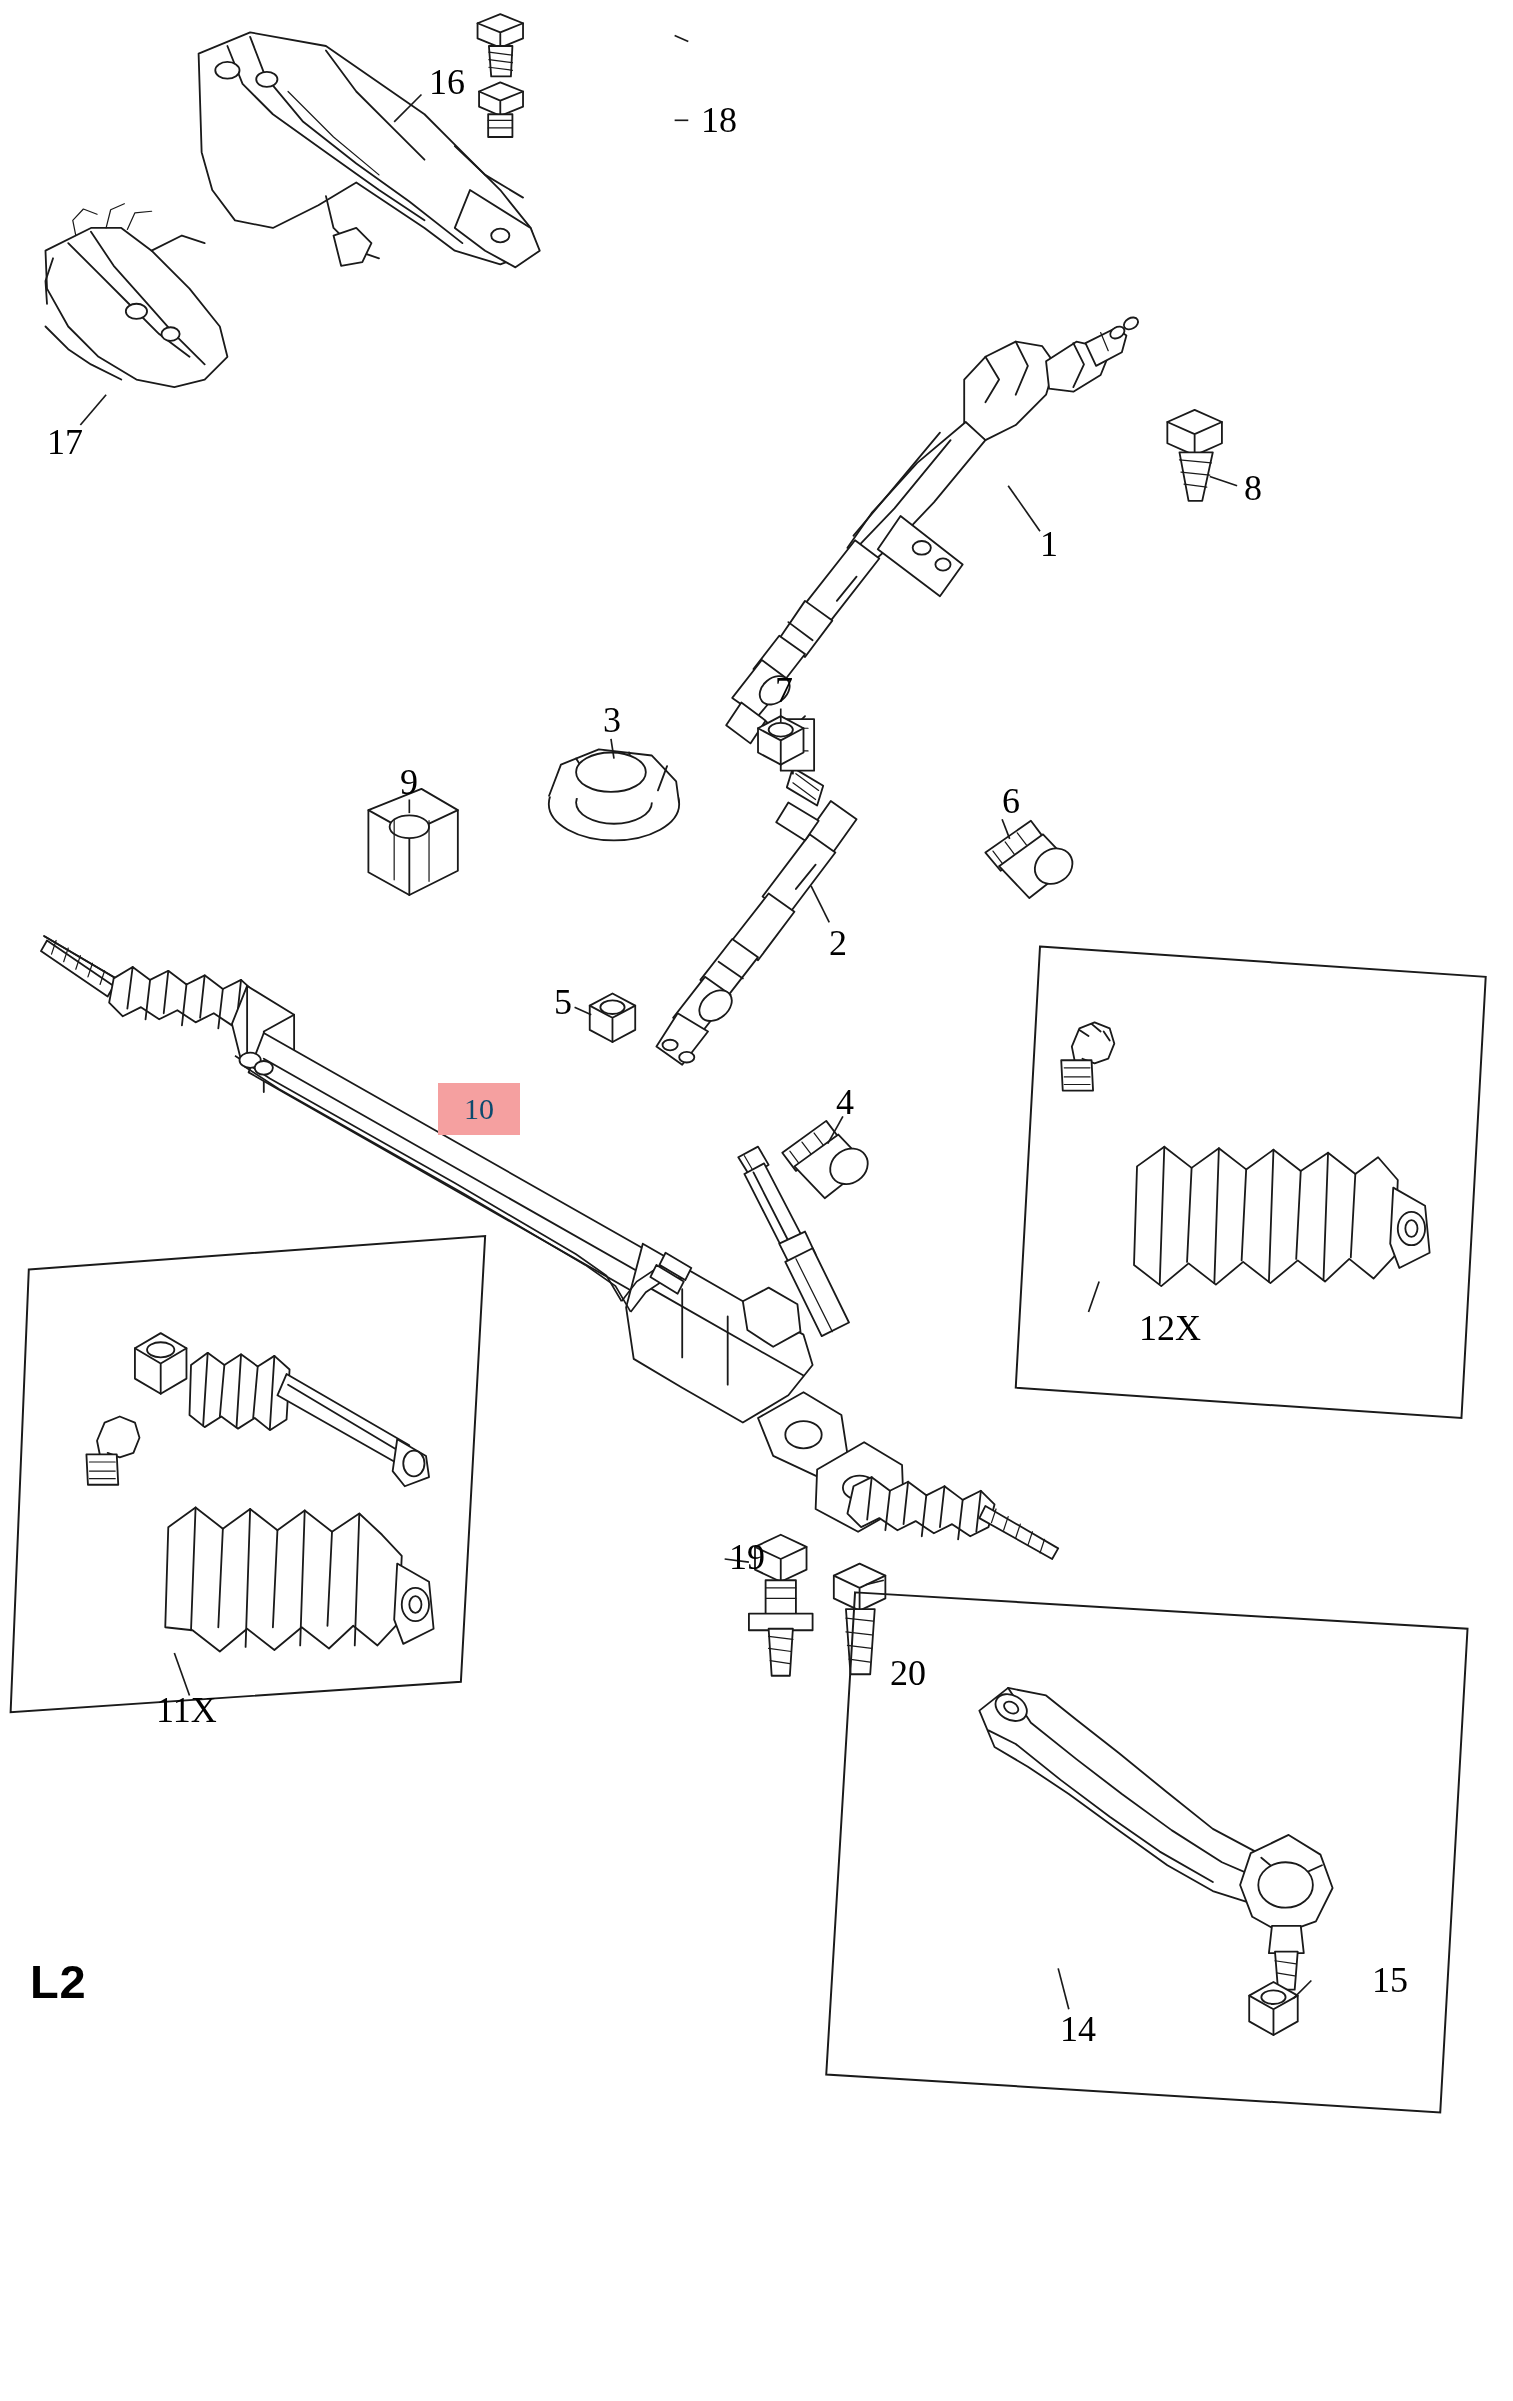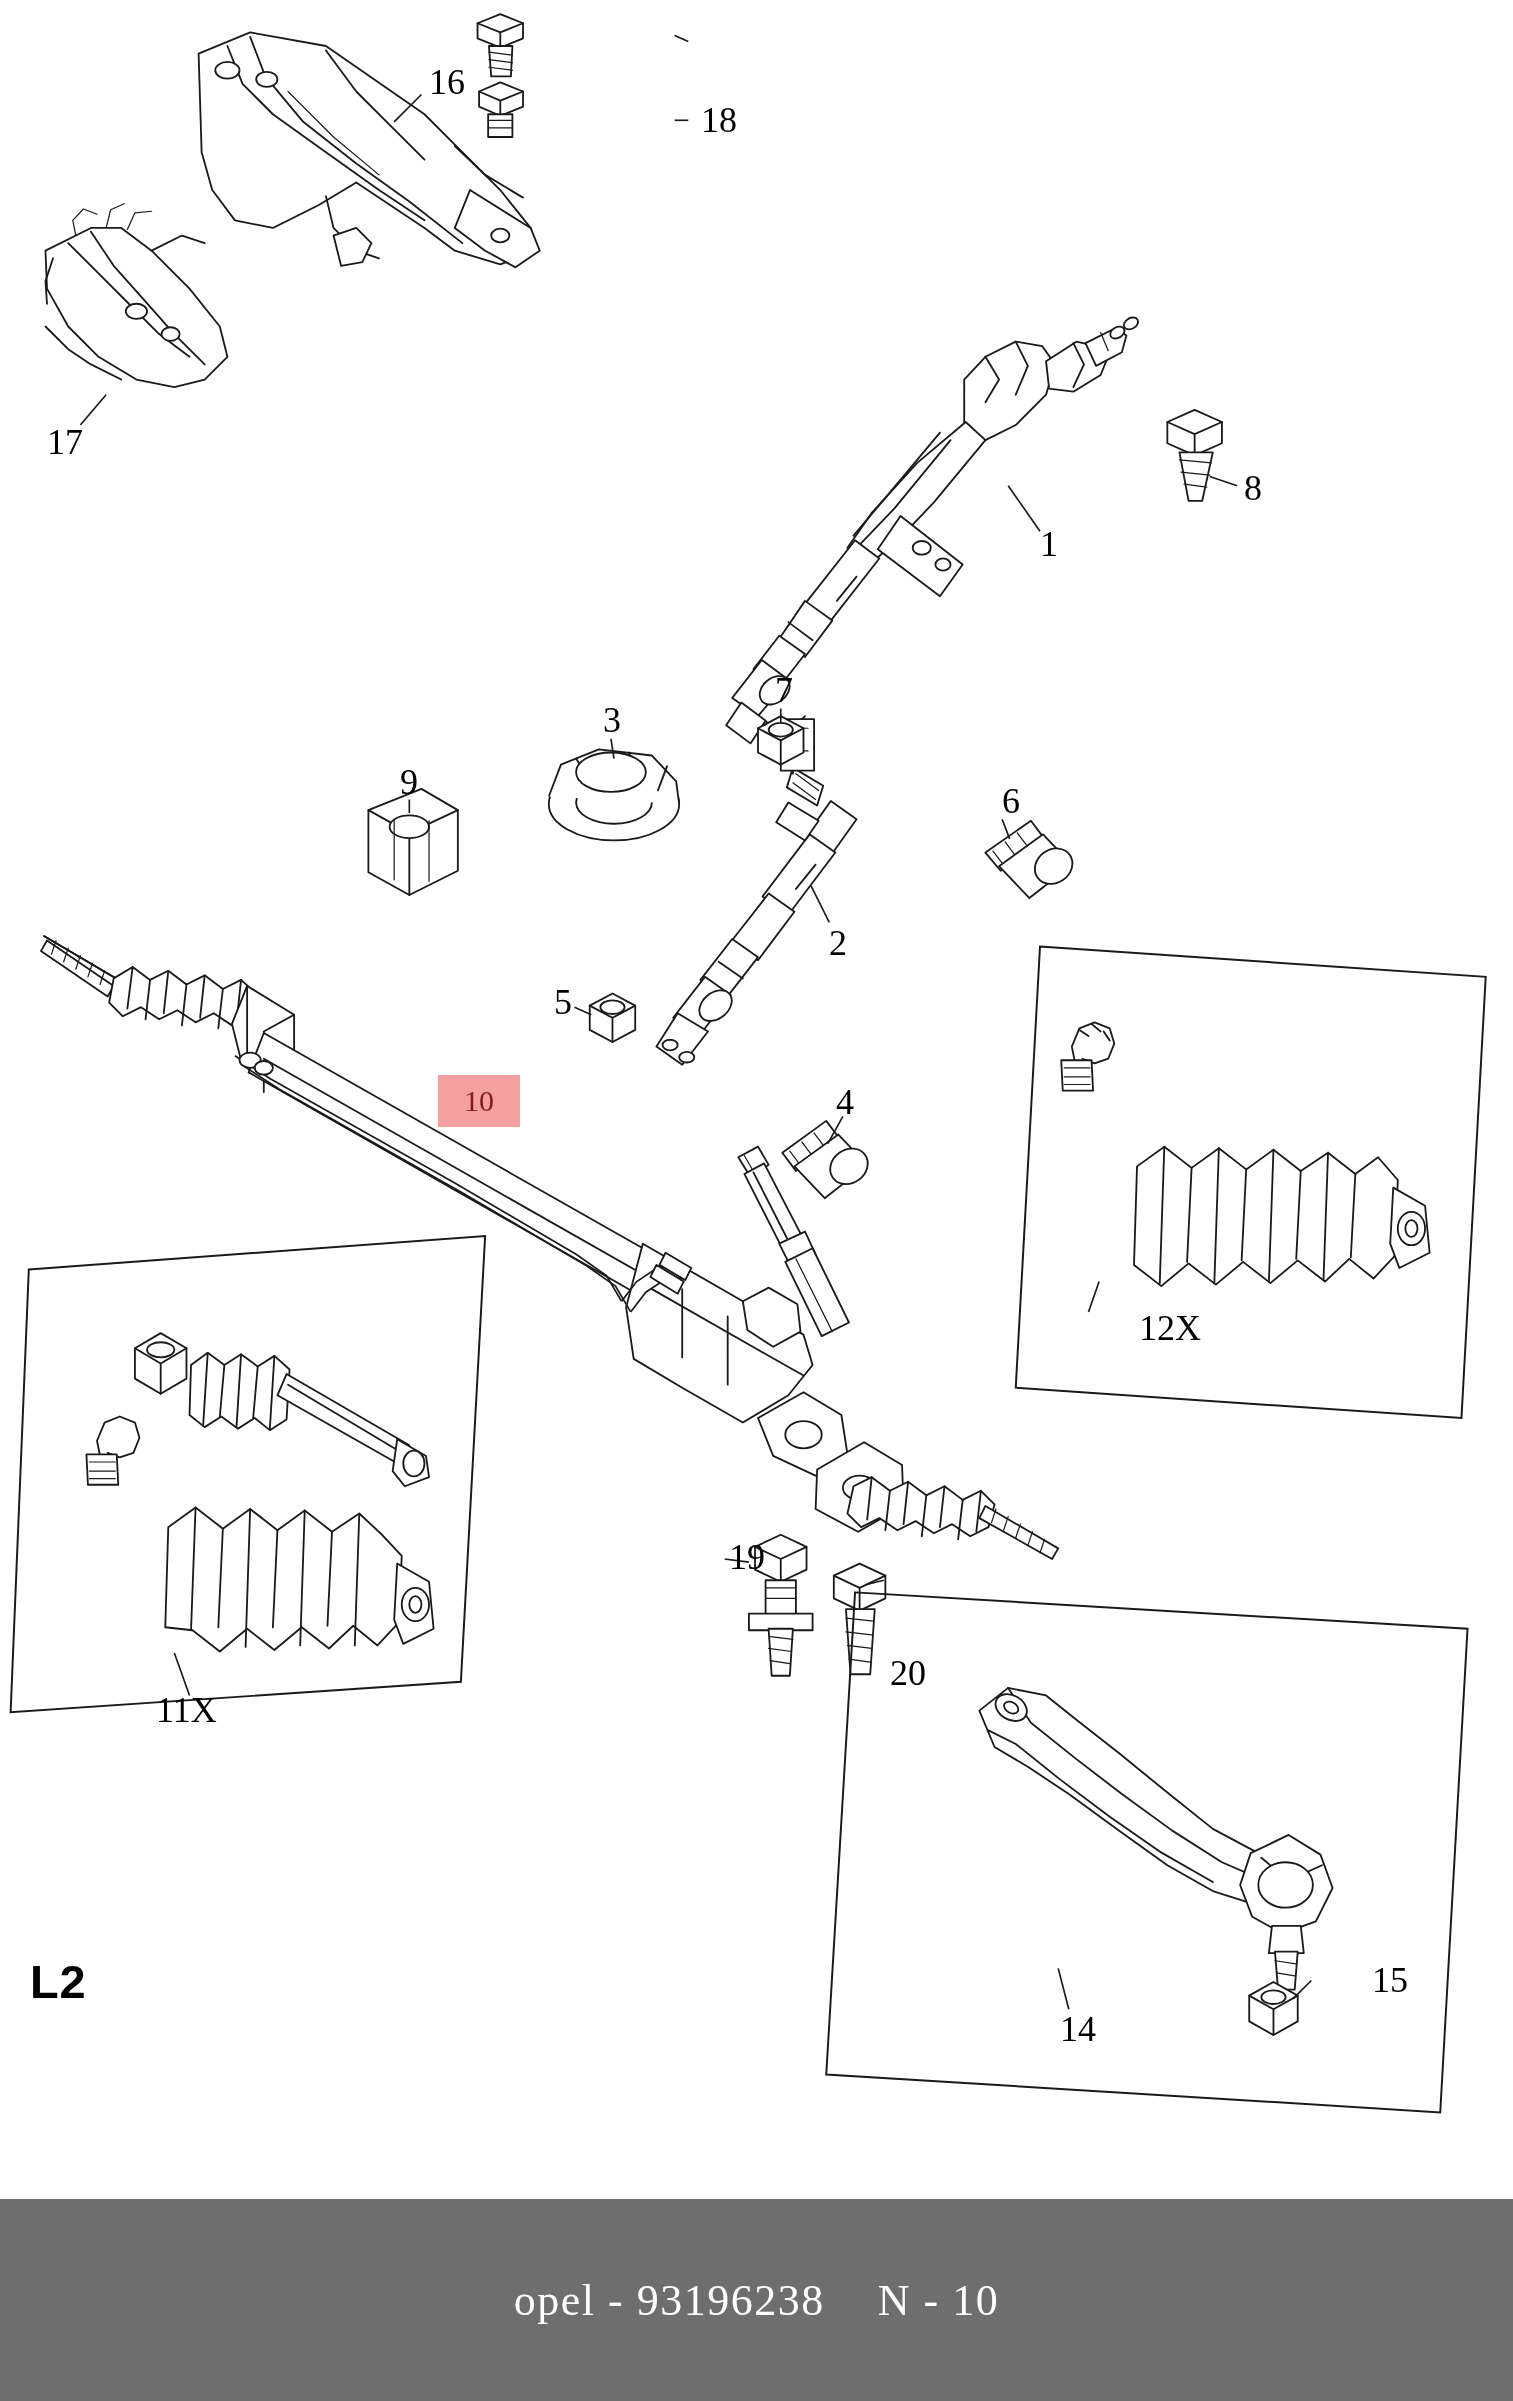"10" .hl { color: #7f1d1d -> #0c4a6e; margin-top: none -> 8px }
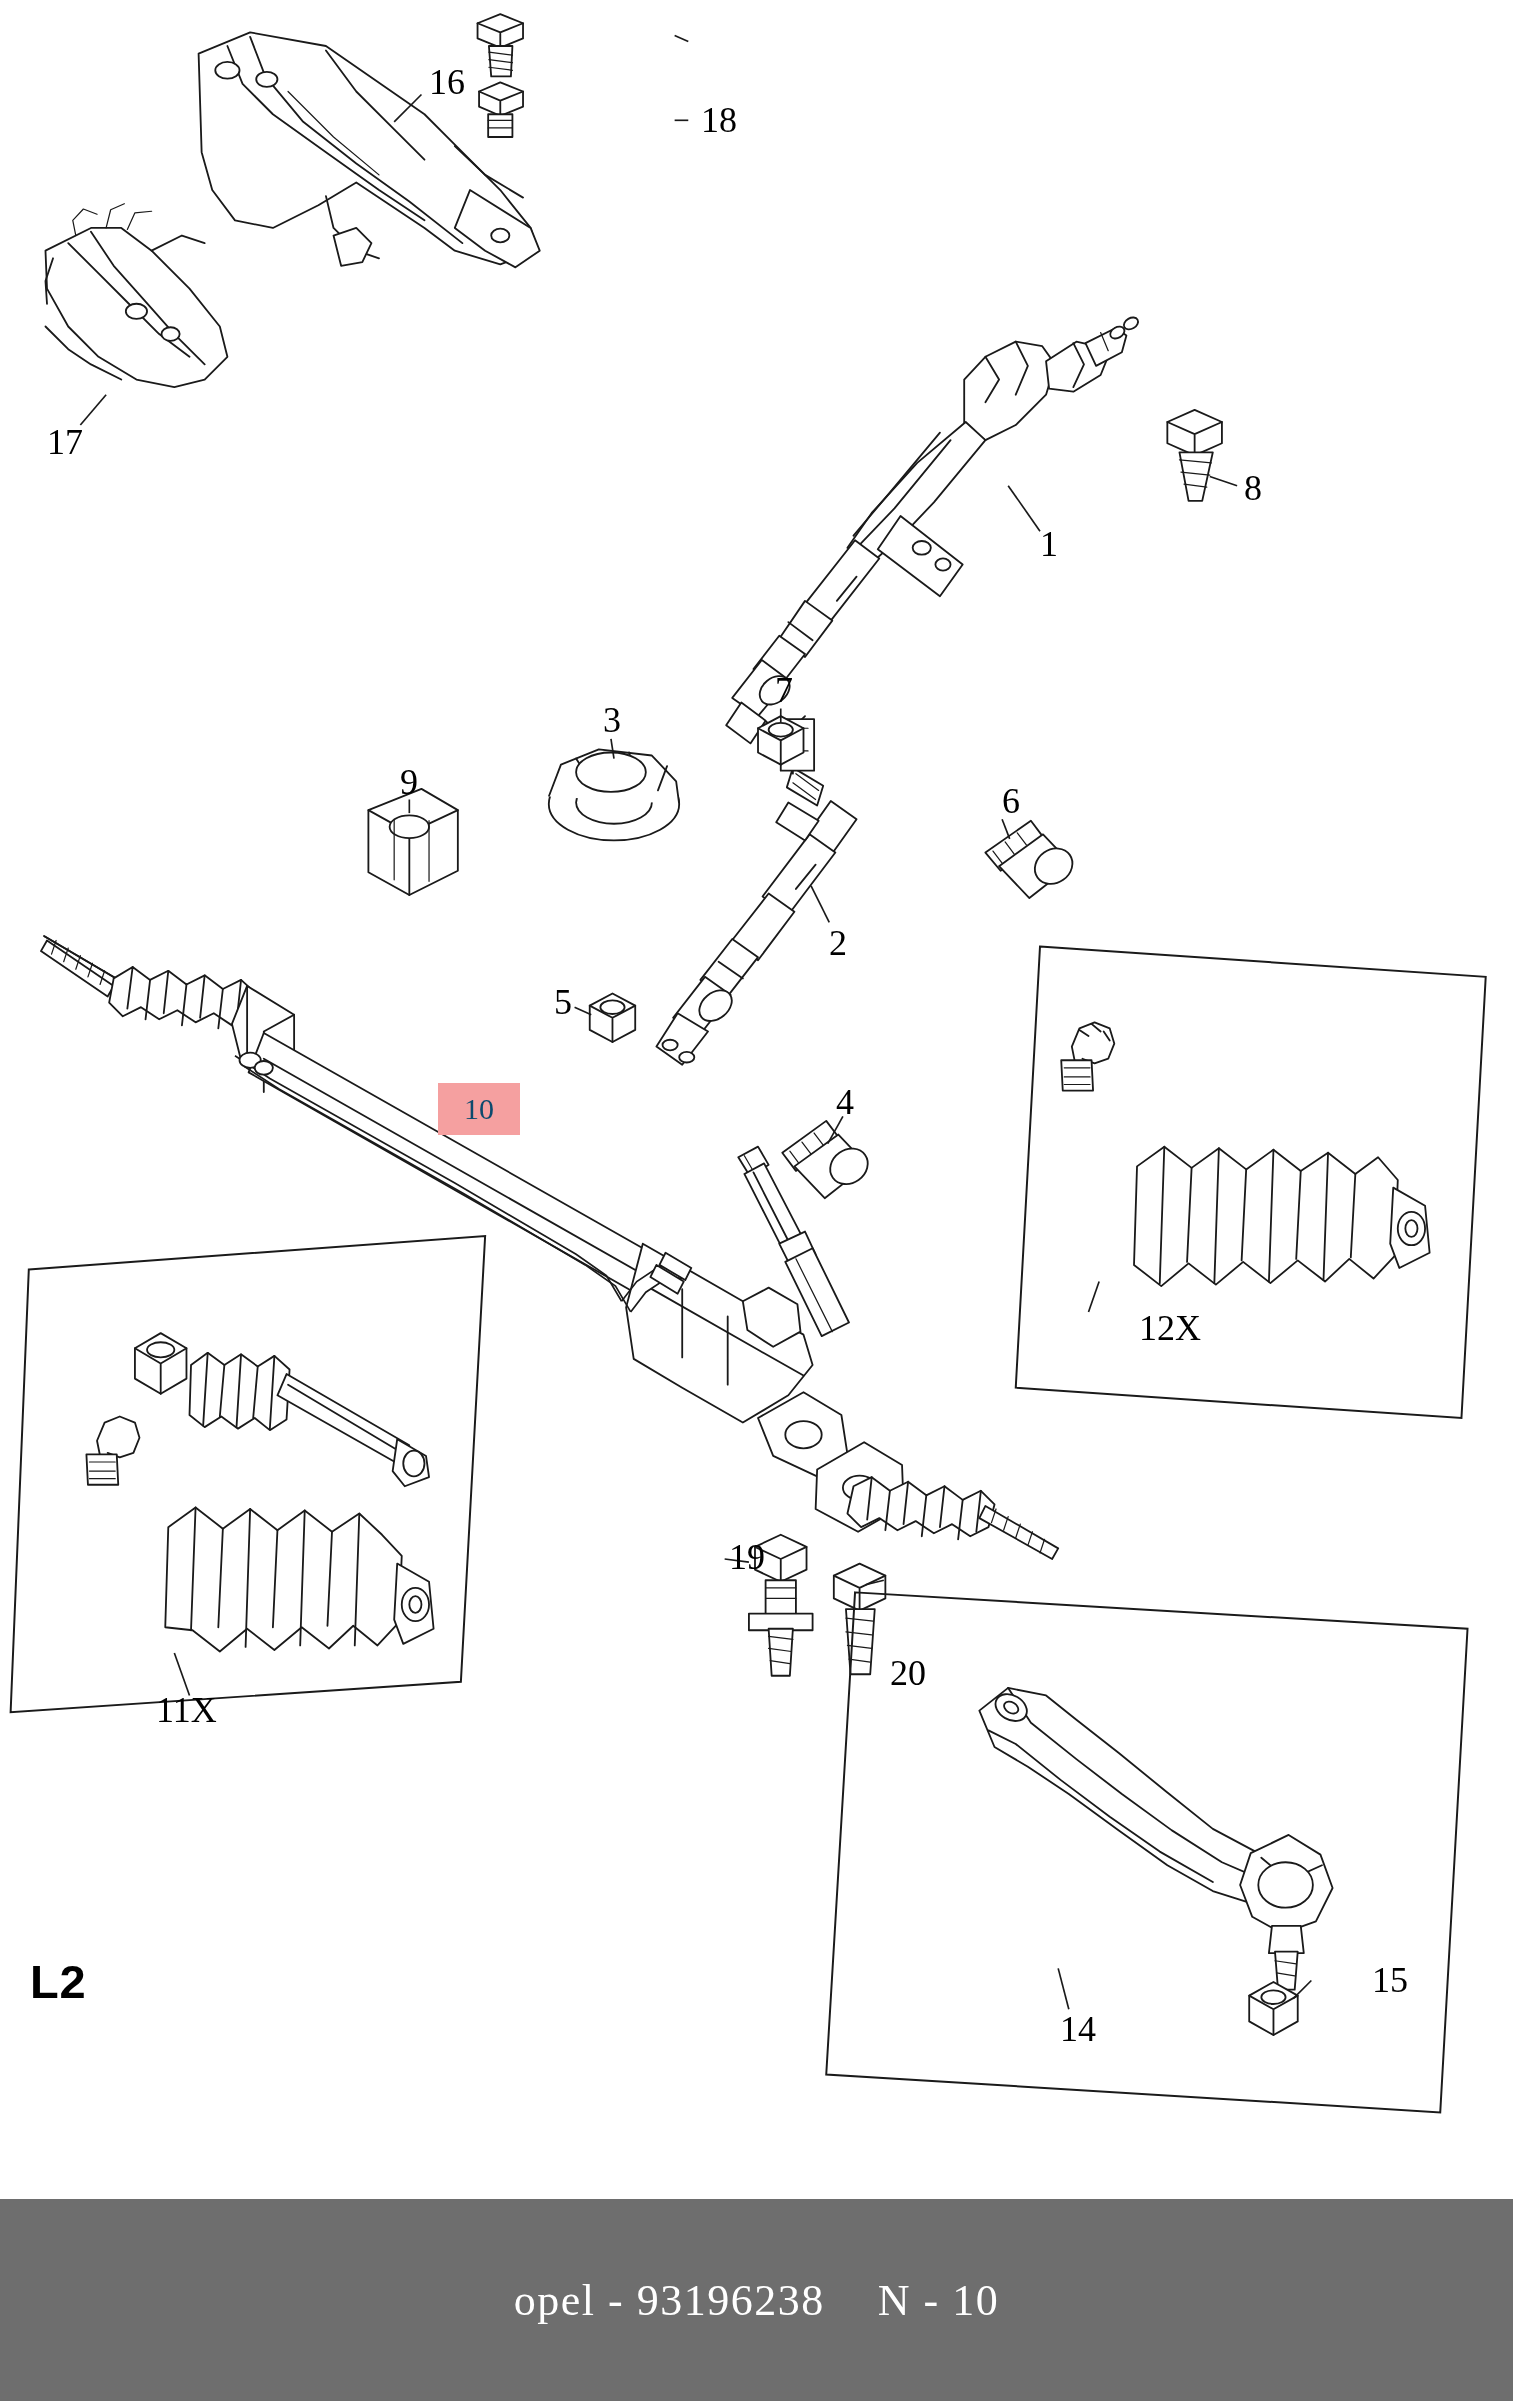"opel - 93196238" div { html: <div> <span>opel - 93196238</span> <span>N - 10</span> </div> -> none }
